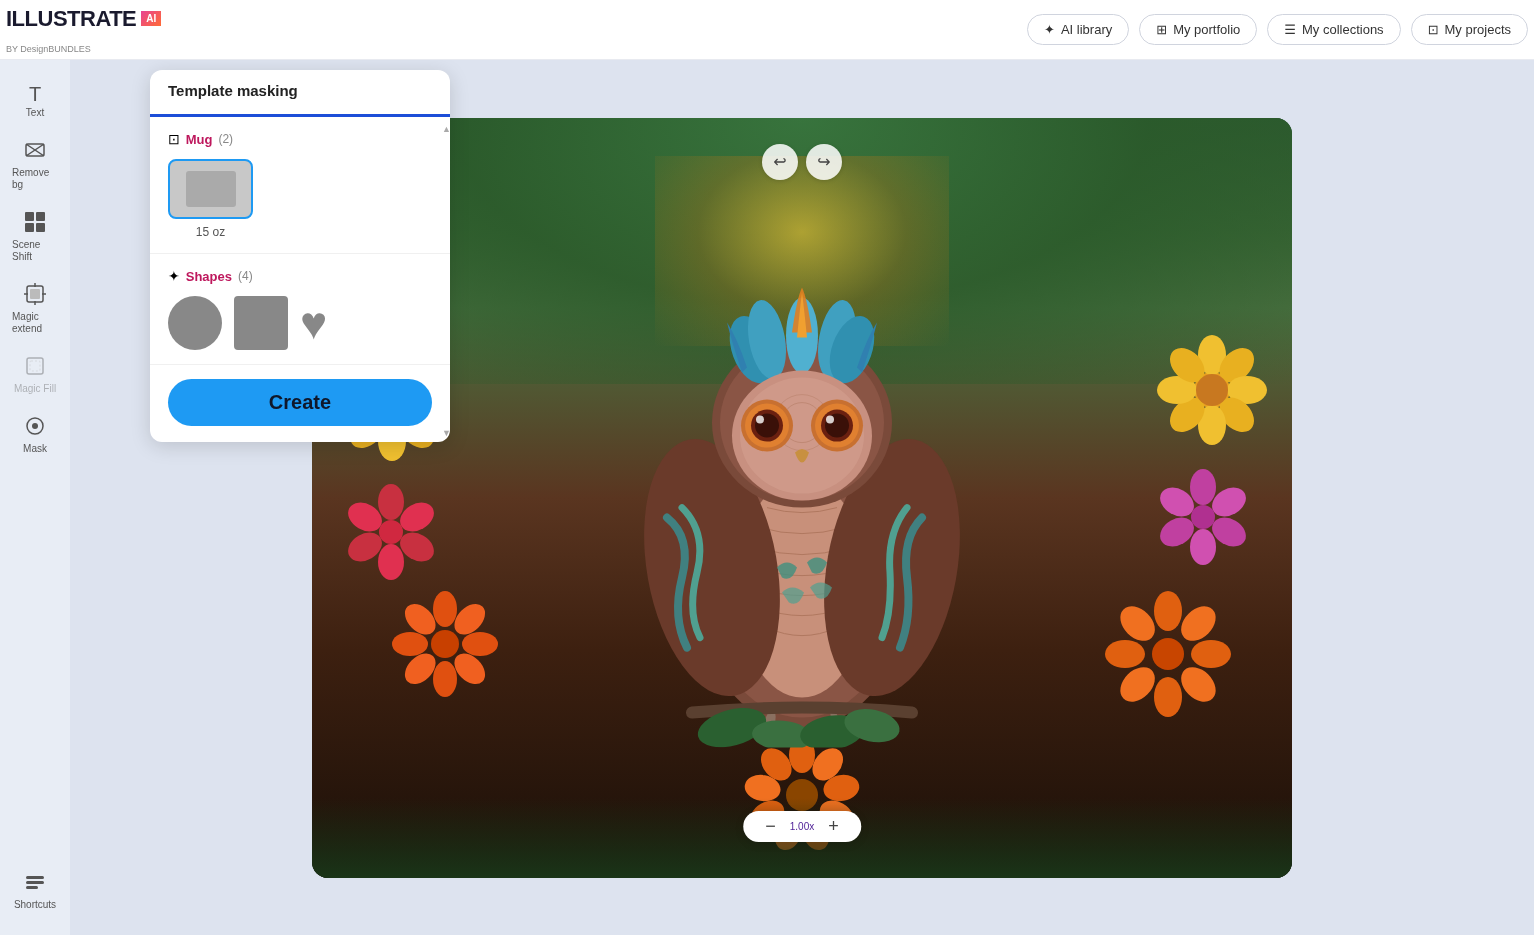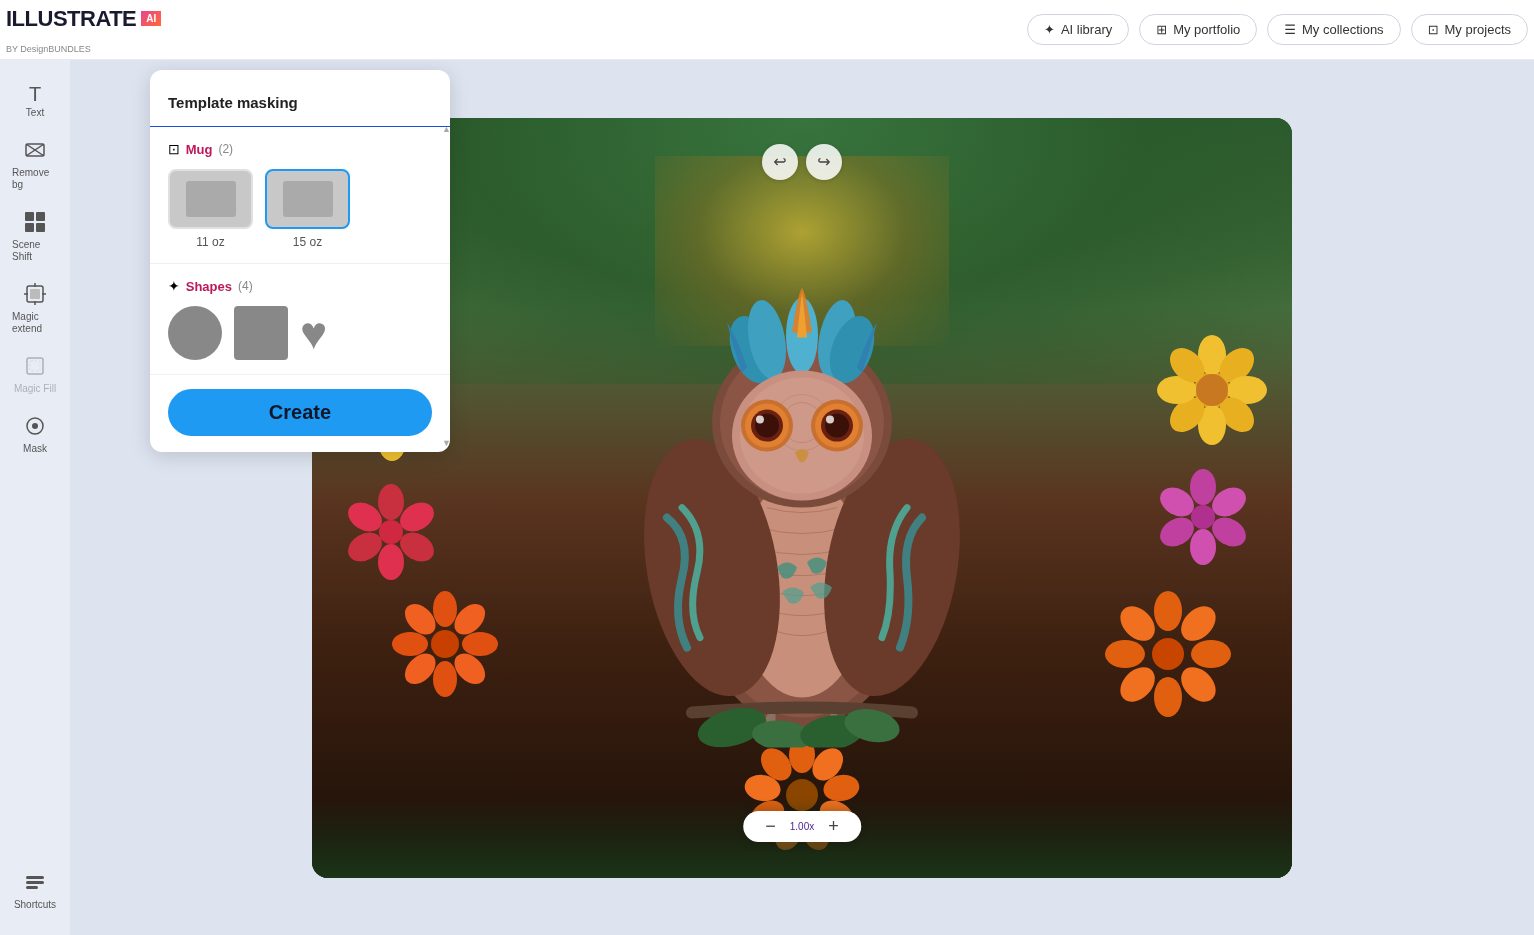"Template masking" .panel-header { border-bottom: 1px solid #1d4ed8 -> 3px solid #1d4ed8; padding: 24px 18px 14px -> 12px 18px 14px }
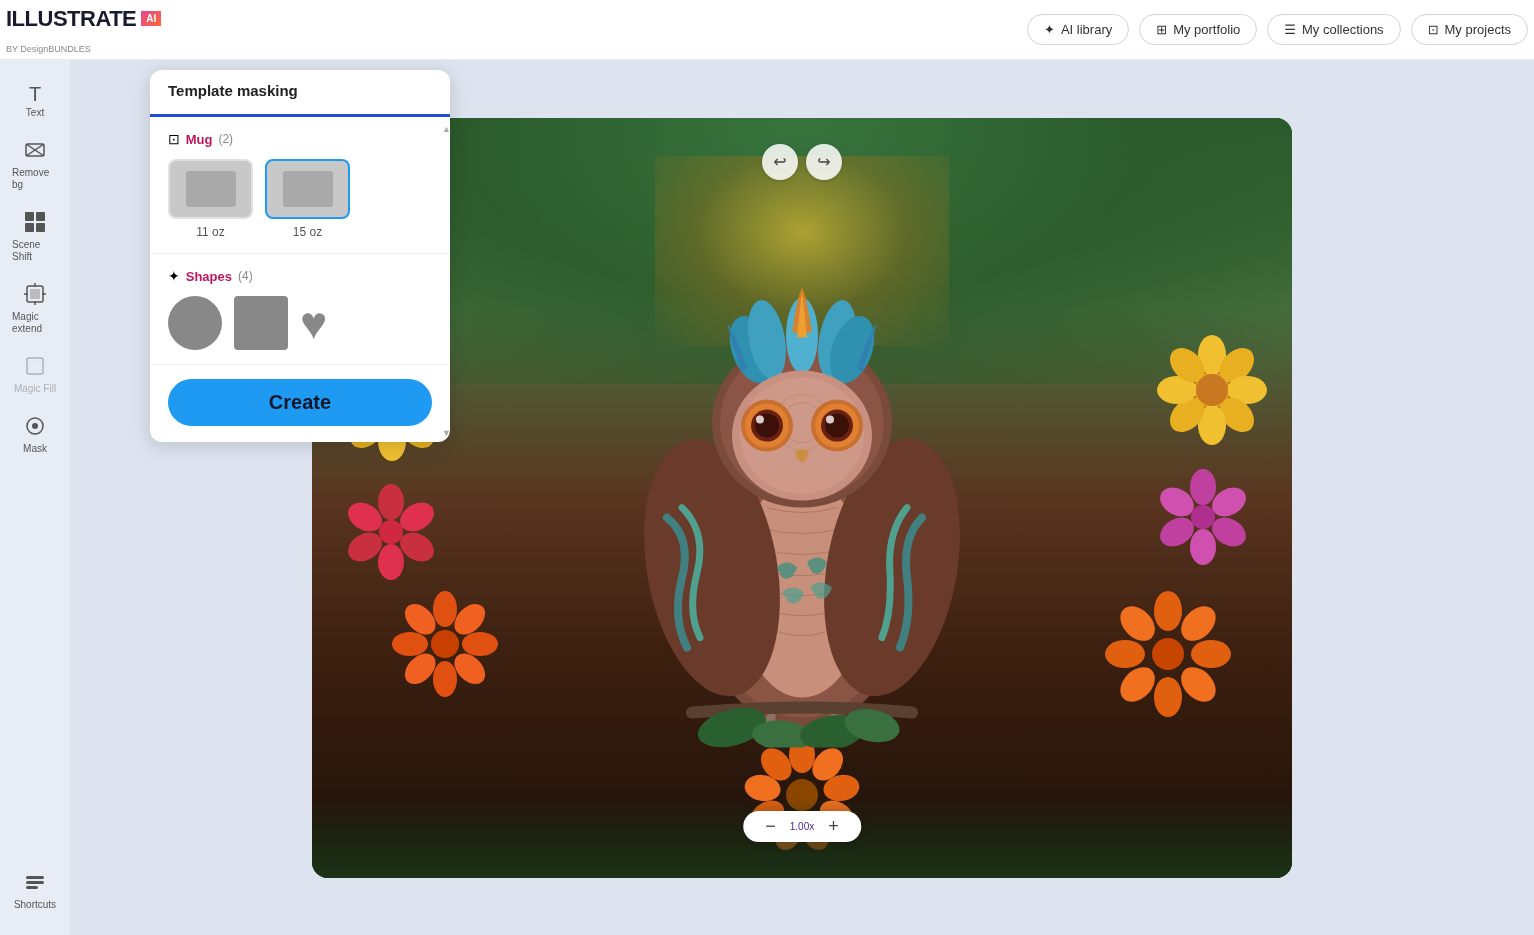"11 oz" div.mug-item { html: <div> <div> <div></div> </div> <span>11 oz</span> </div> -> none }
